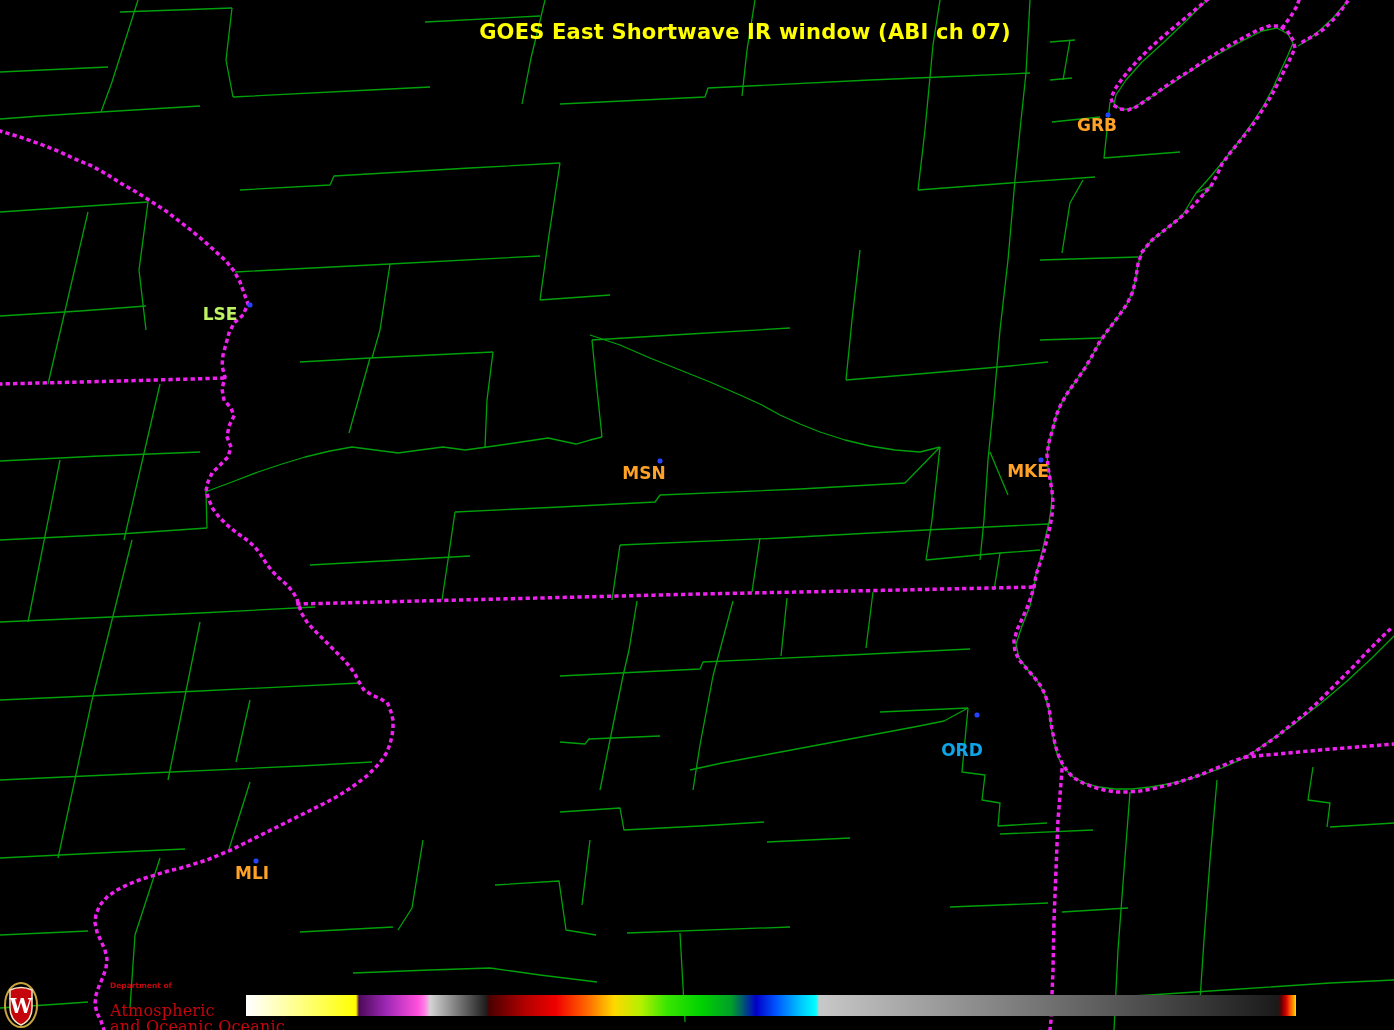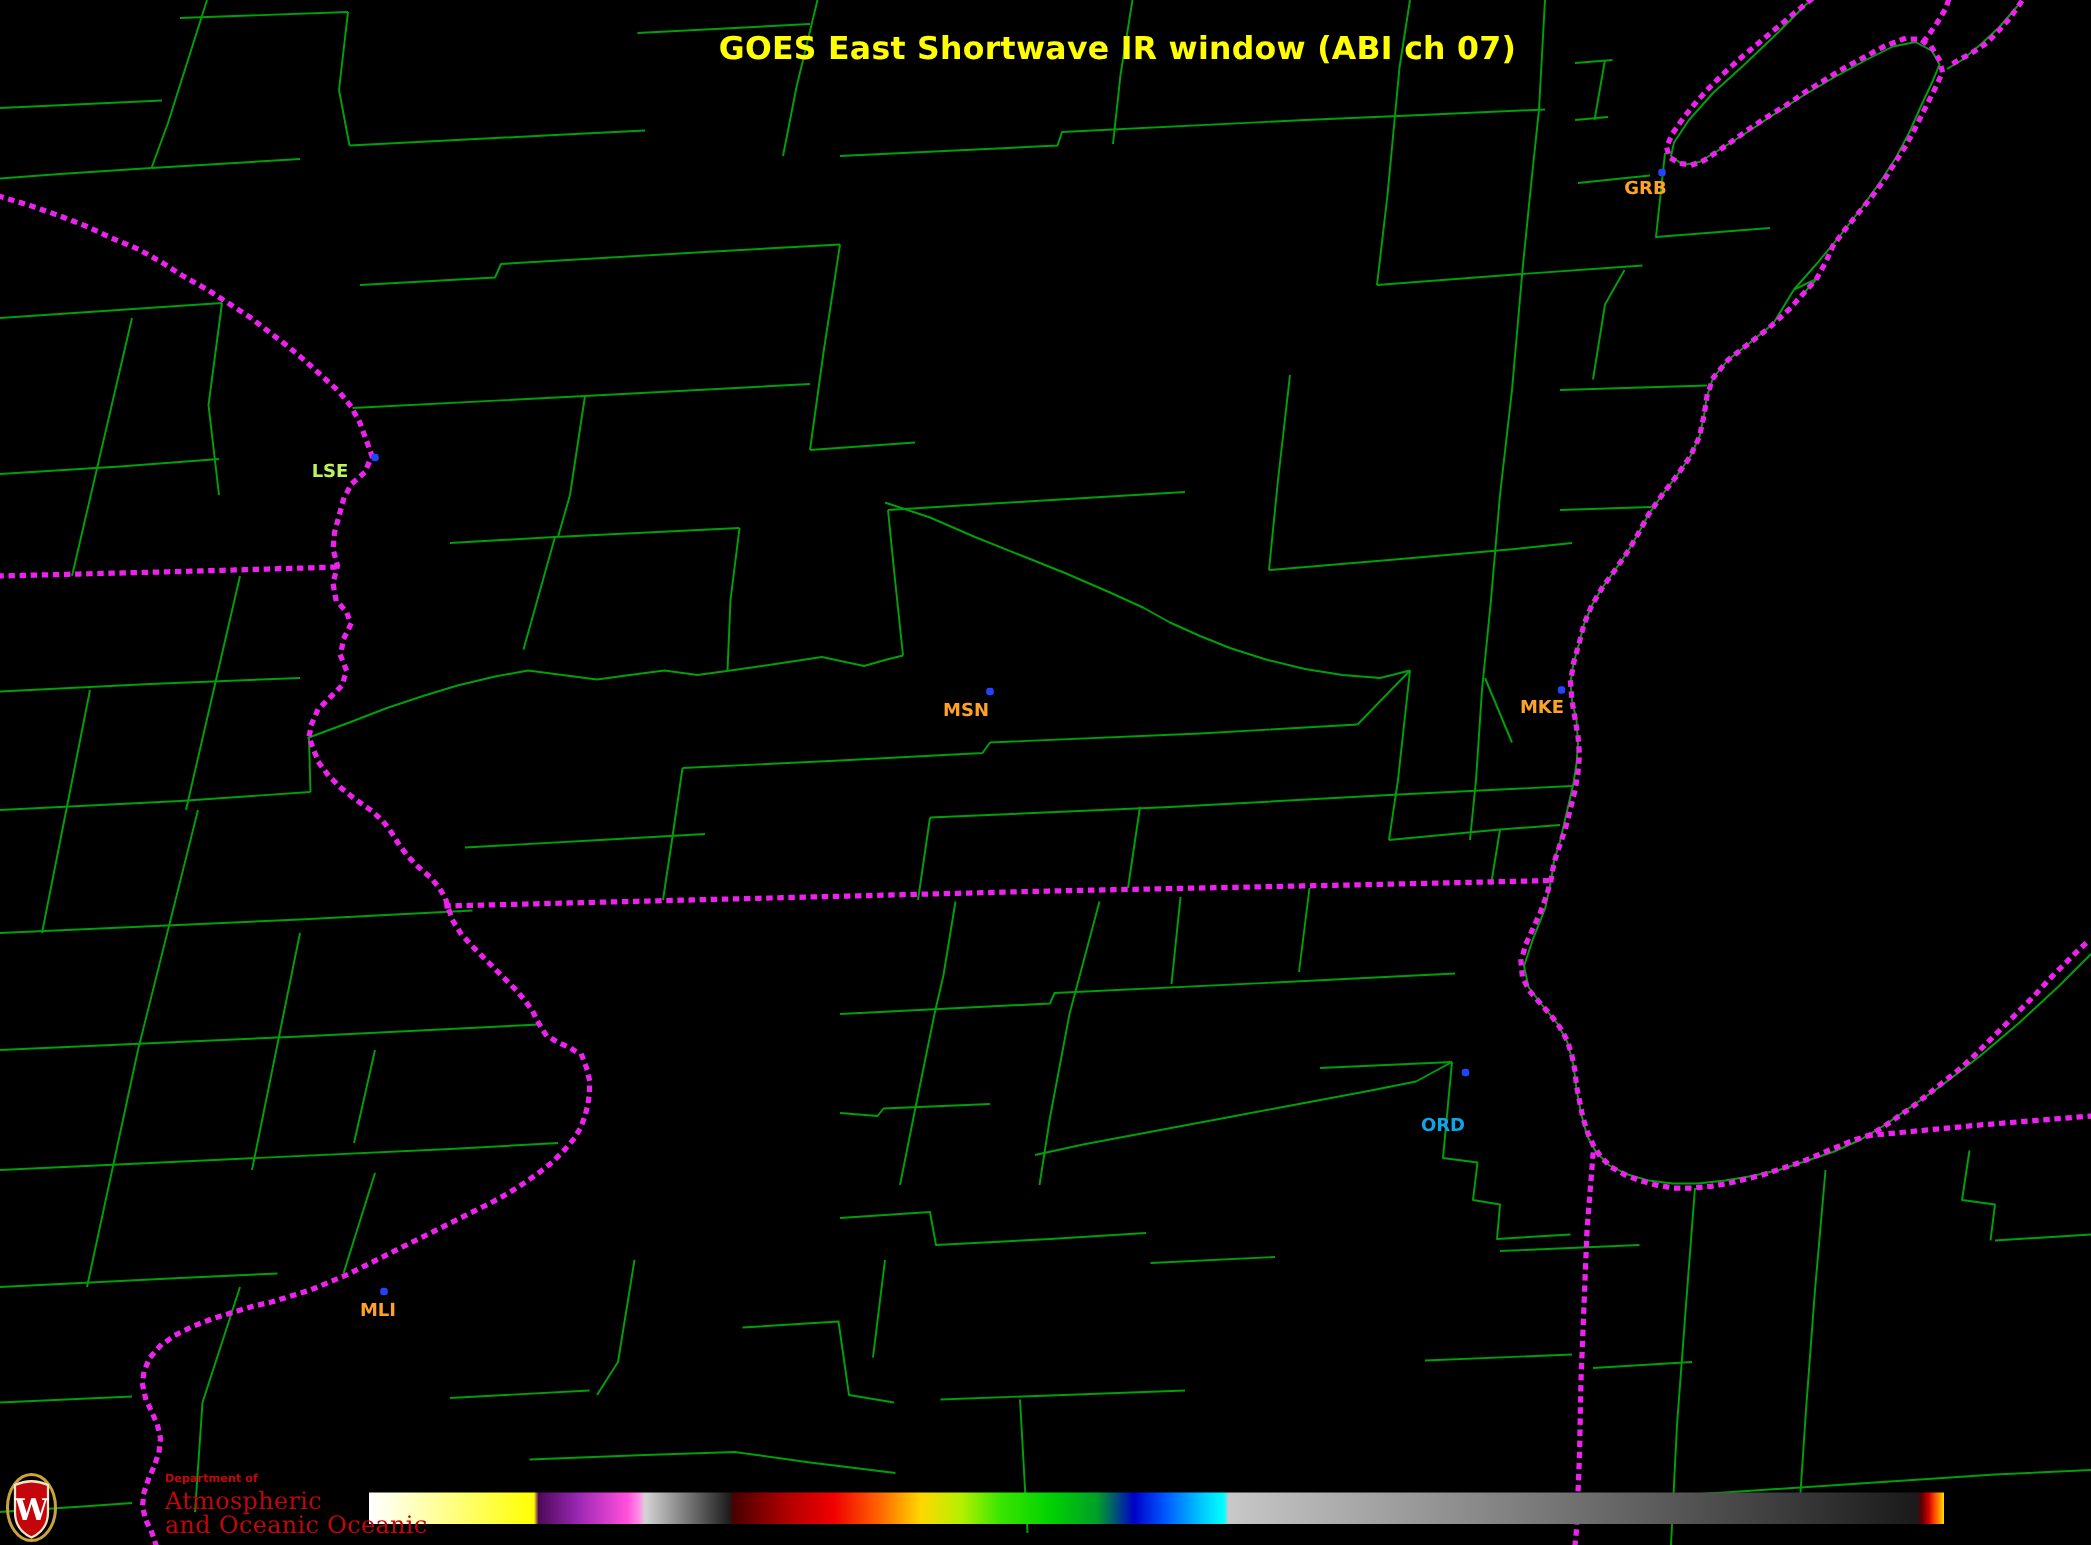"GRB" .city-label { font-size: 12px -> 17px }
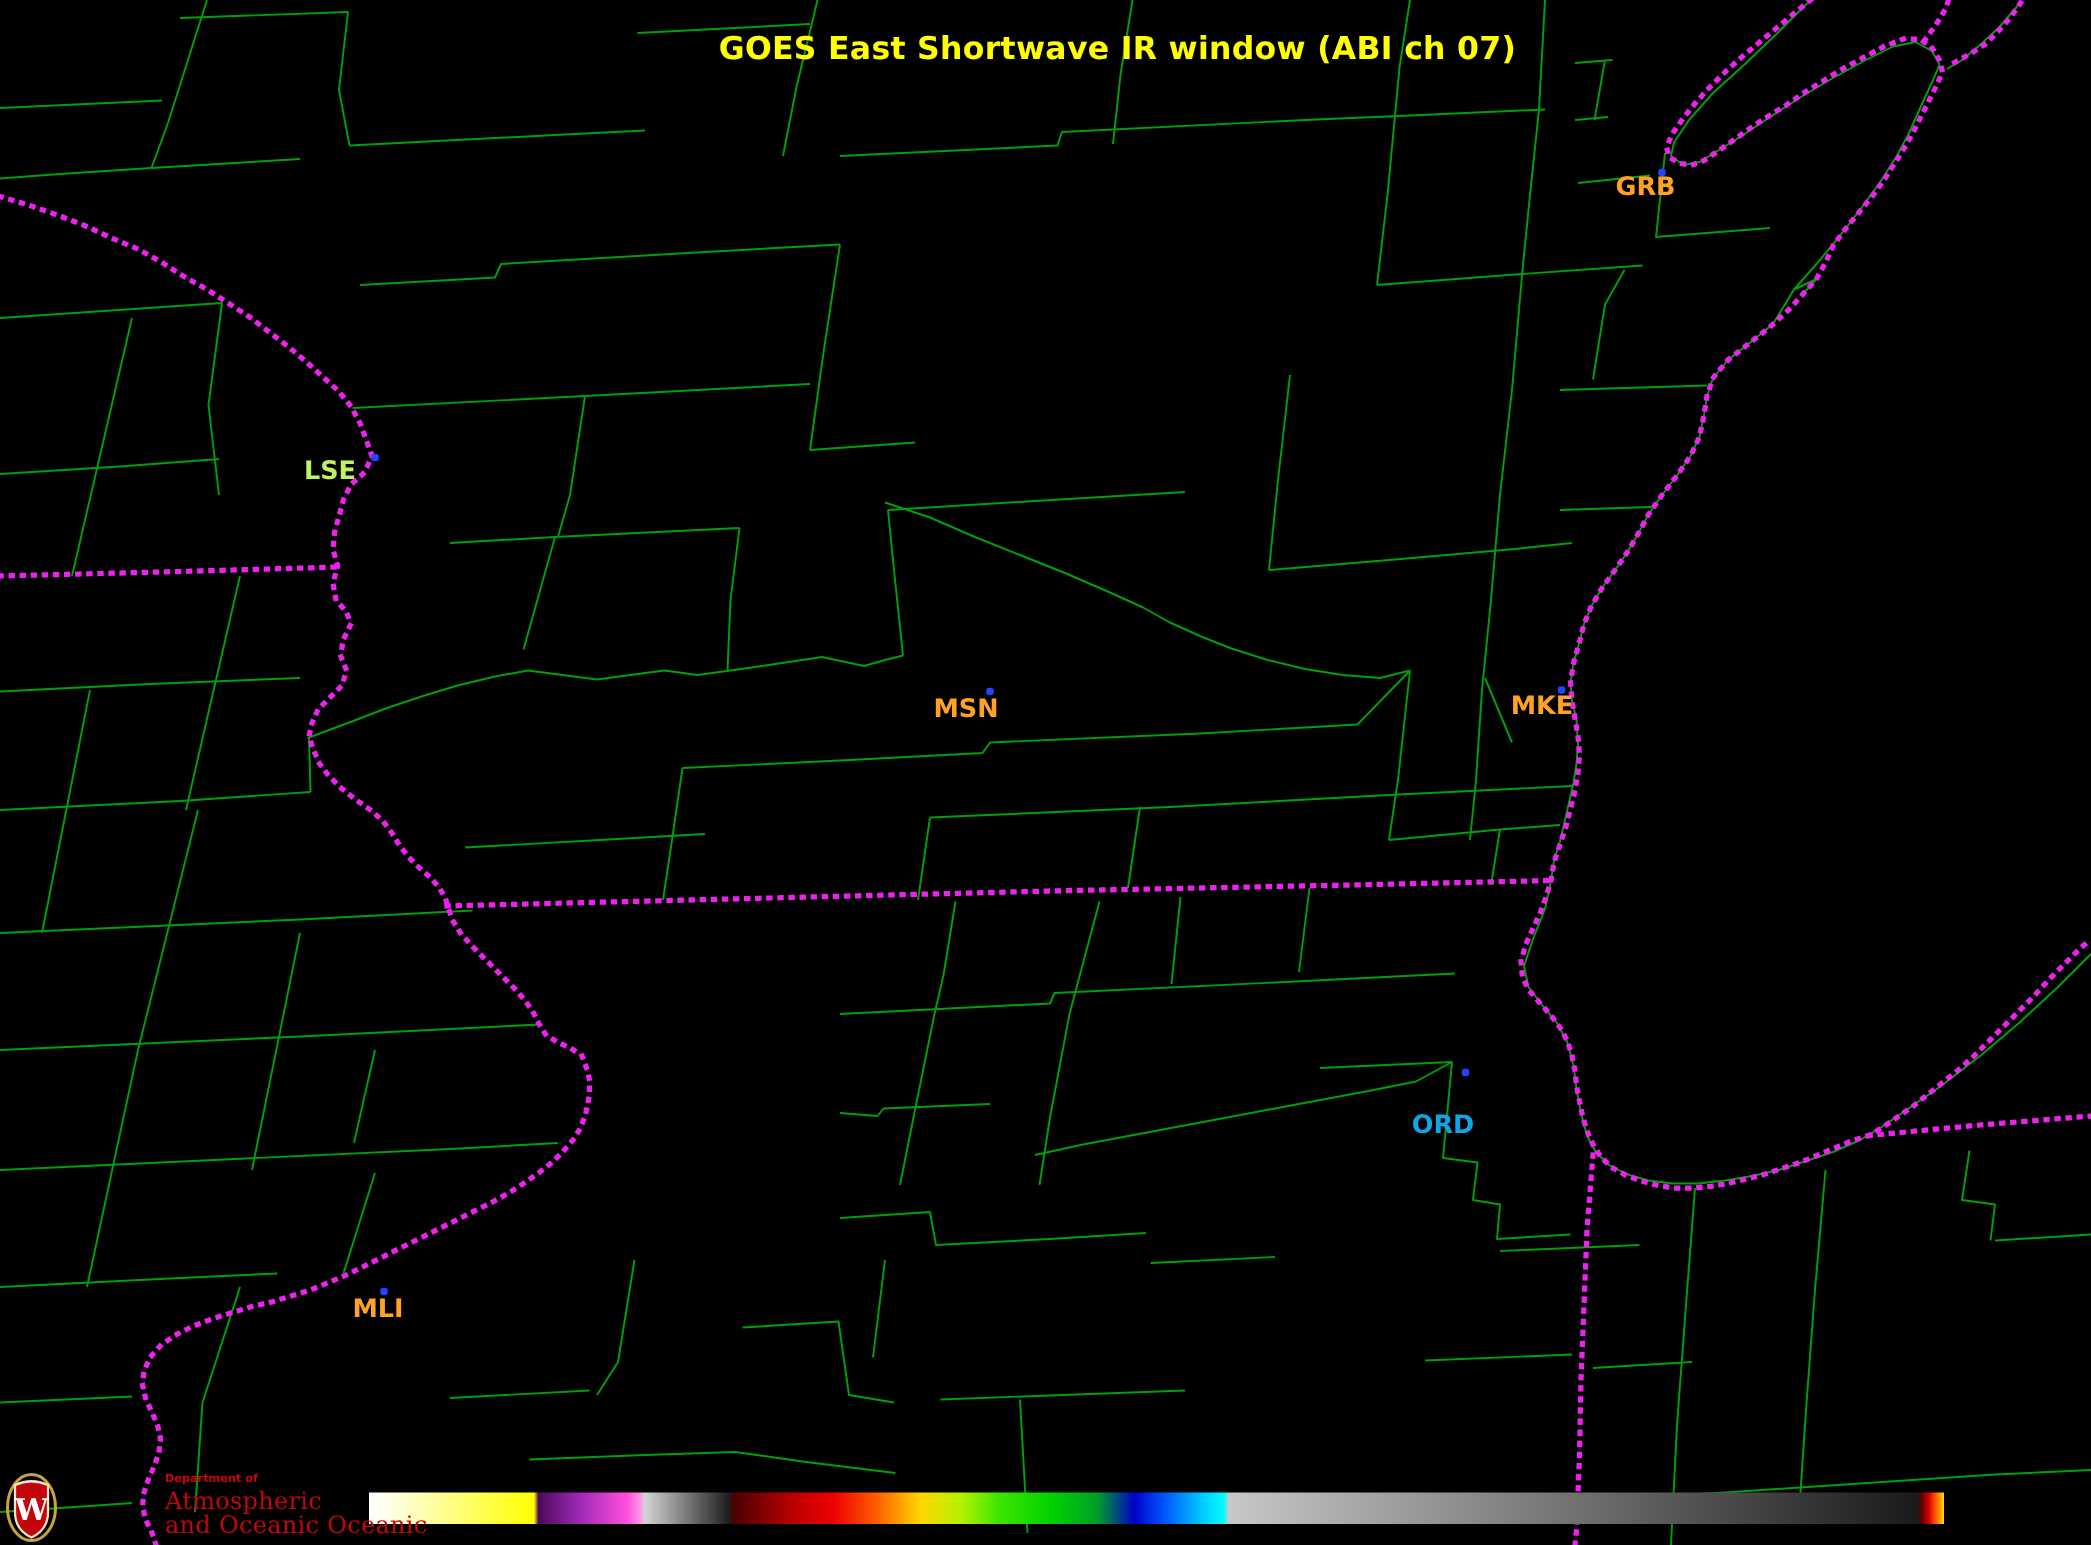"Department of" #logo-dept { margin-bottom: 3px -> 13px }
